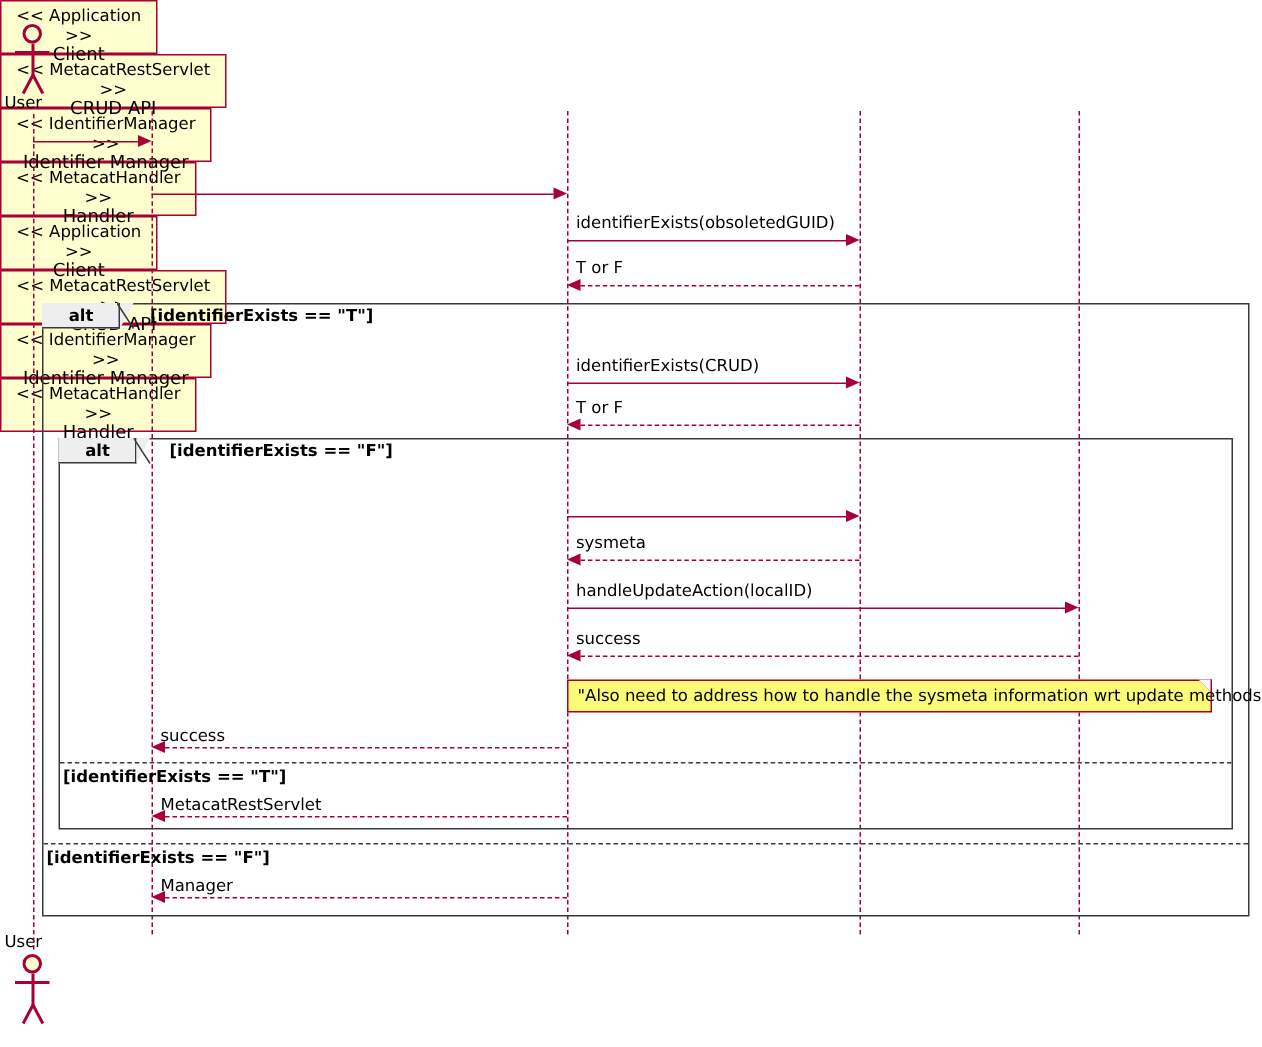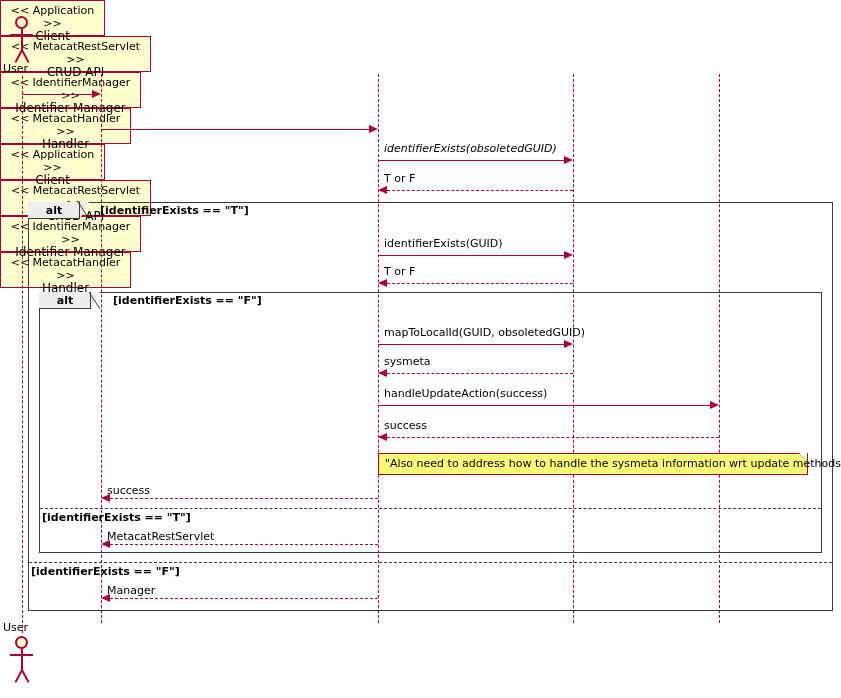"identifierExists(obsoletedGUID)" div.msglbl { font-style: italic -> none }
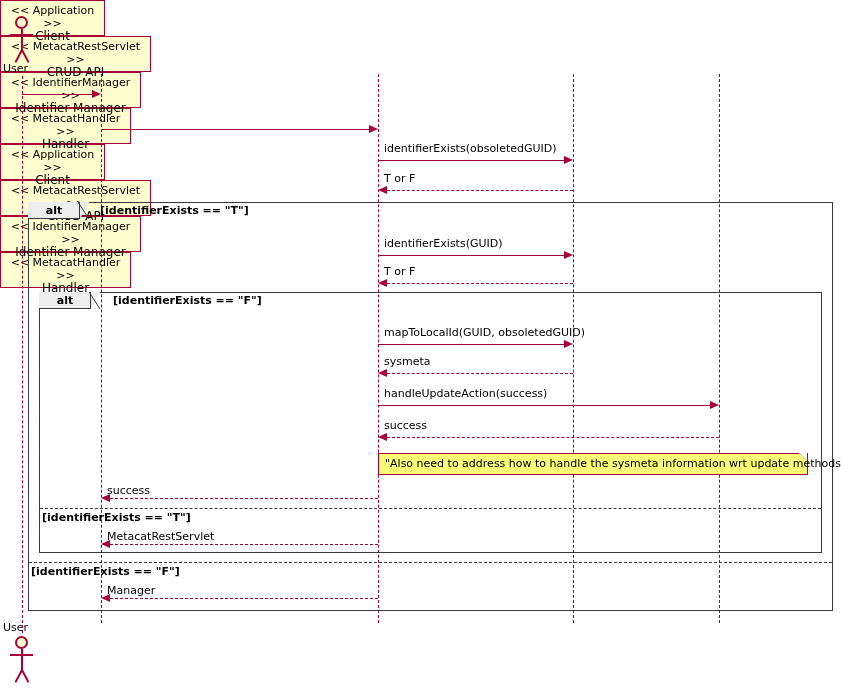"identifierExists(GUID)" div.msglbl { text: GUID -> CRUD }
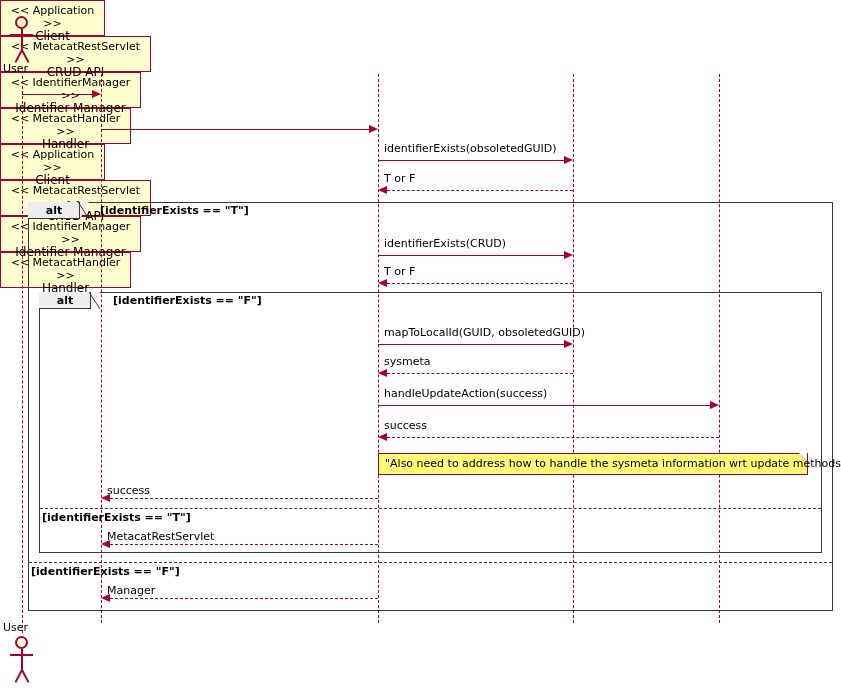"mapToLocalId(GUID, obsoletedGUID)" div.msglbl { html: <div>mapToLocalId(GUID, obsoletedGUID)</div> -> none }
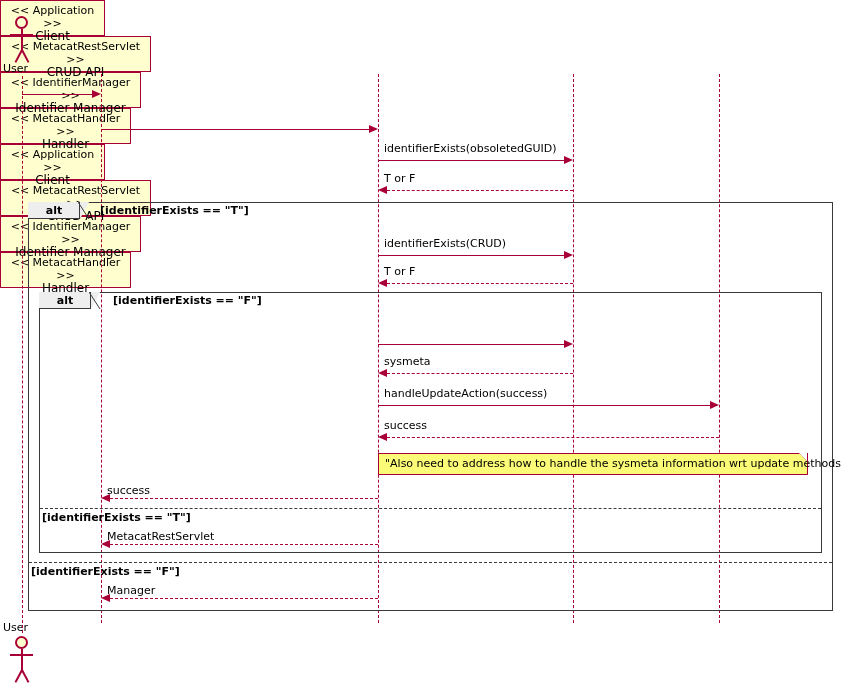"handleUpdateAction(success)" div.msglbl { text: success -> localID }
